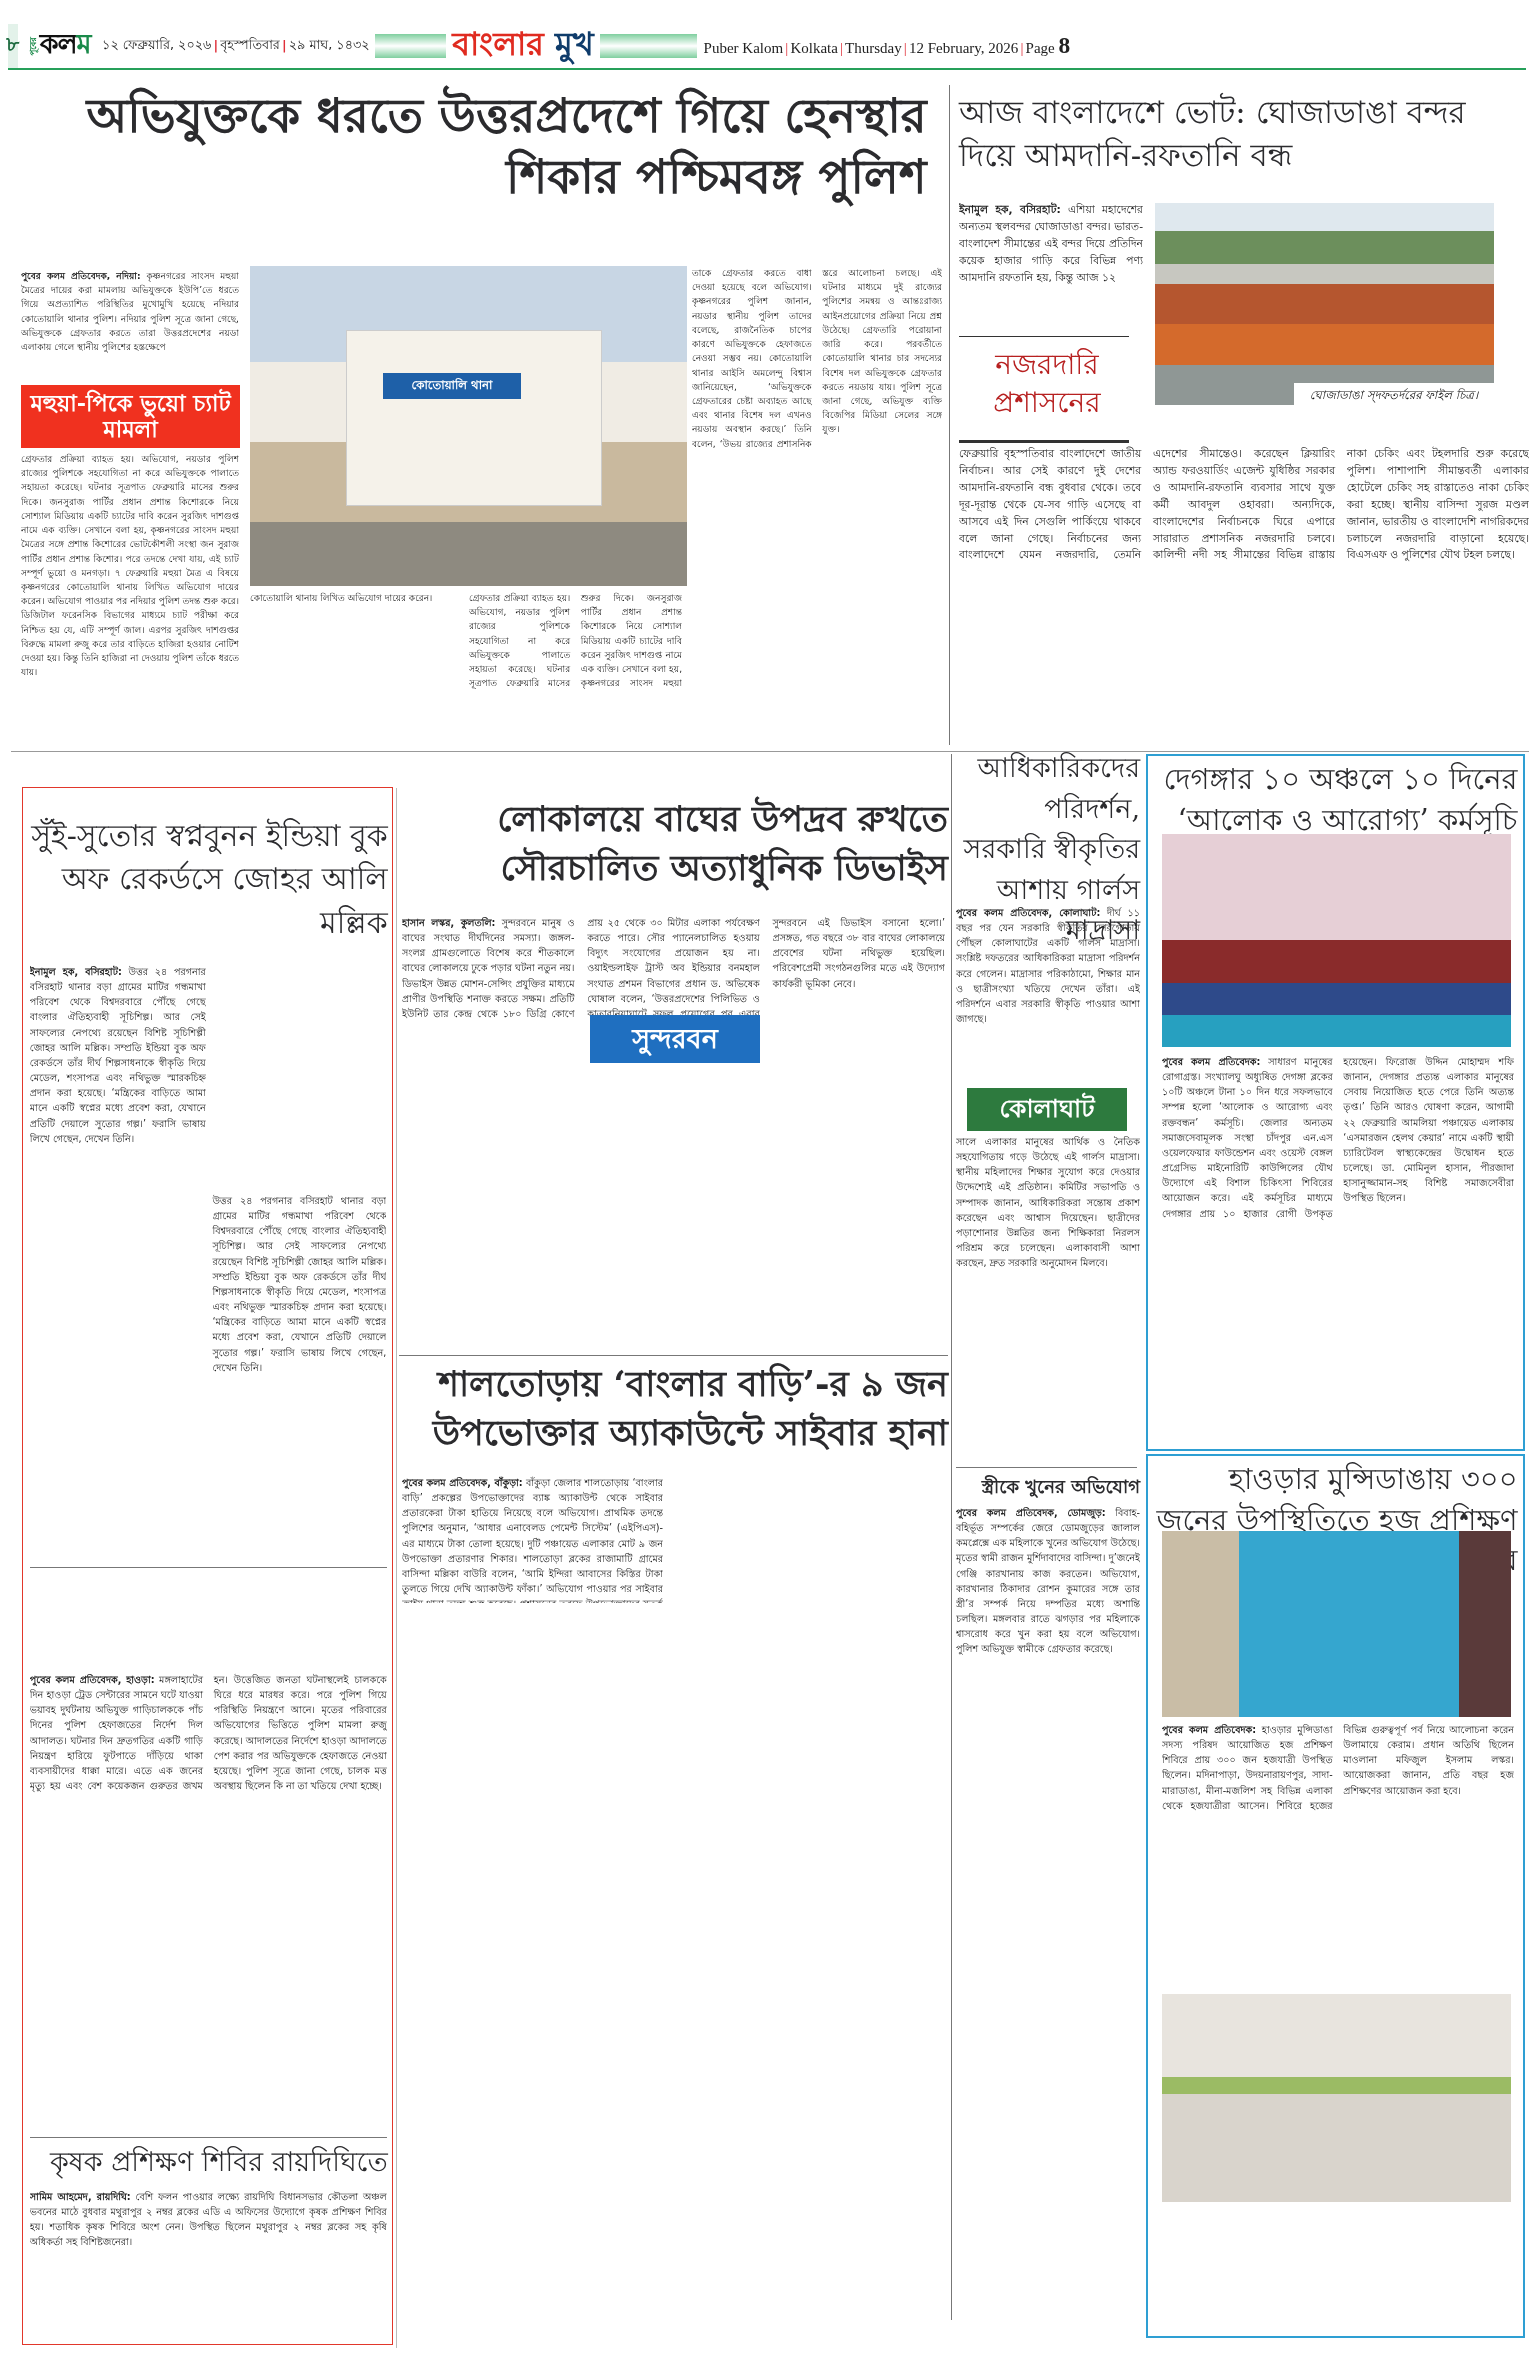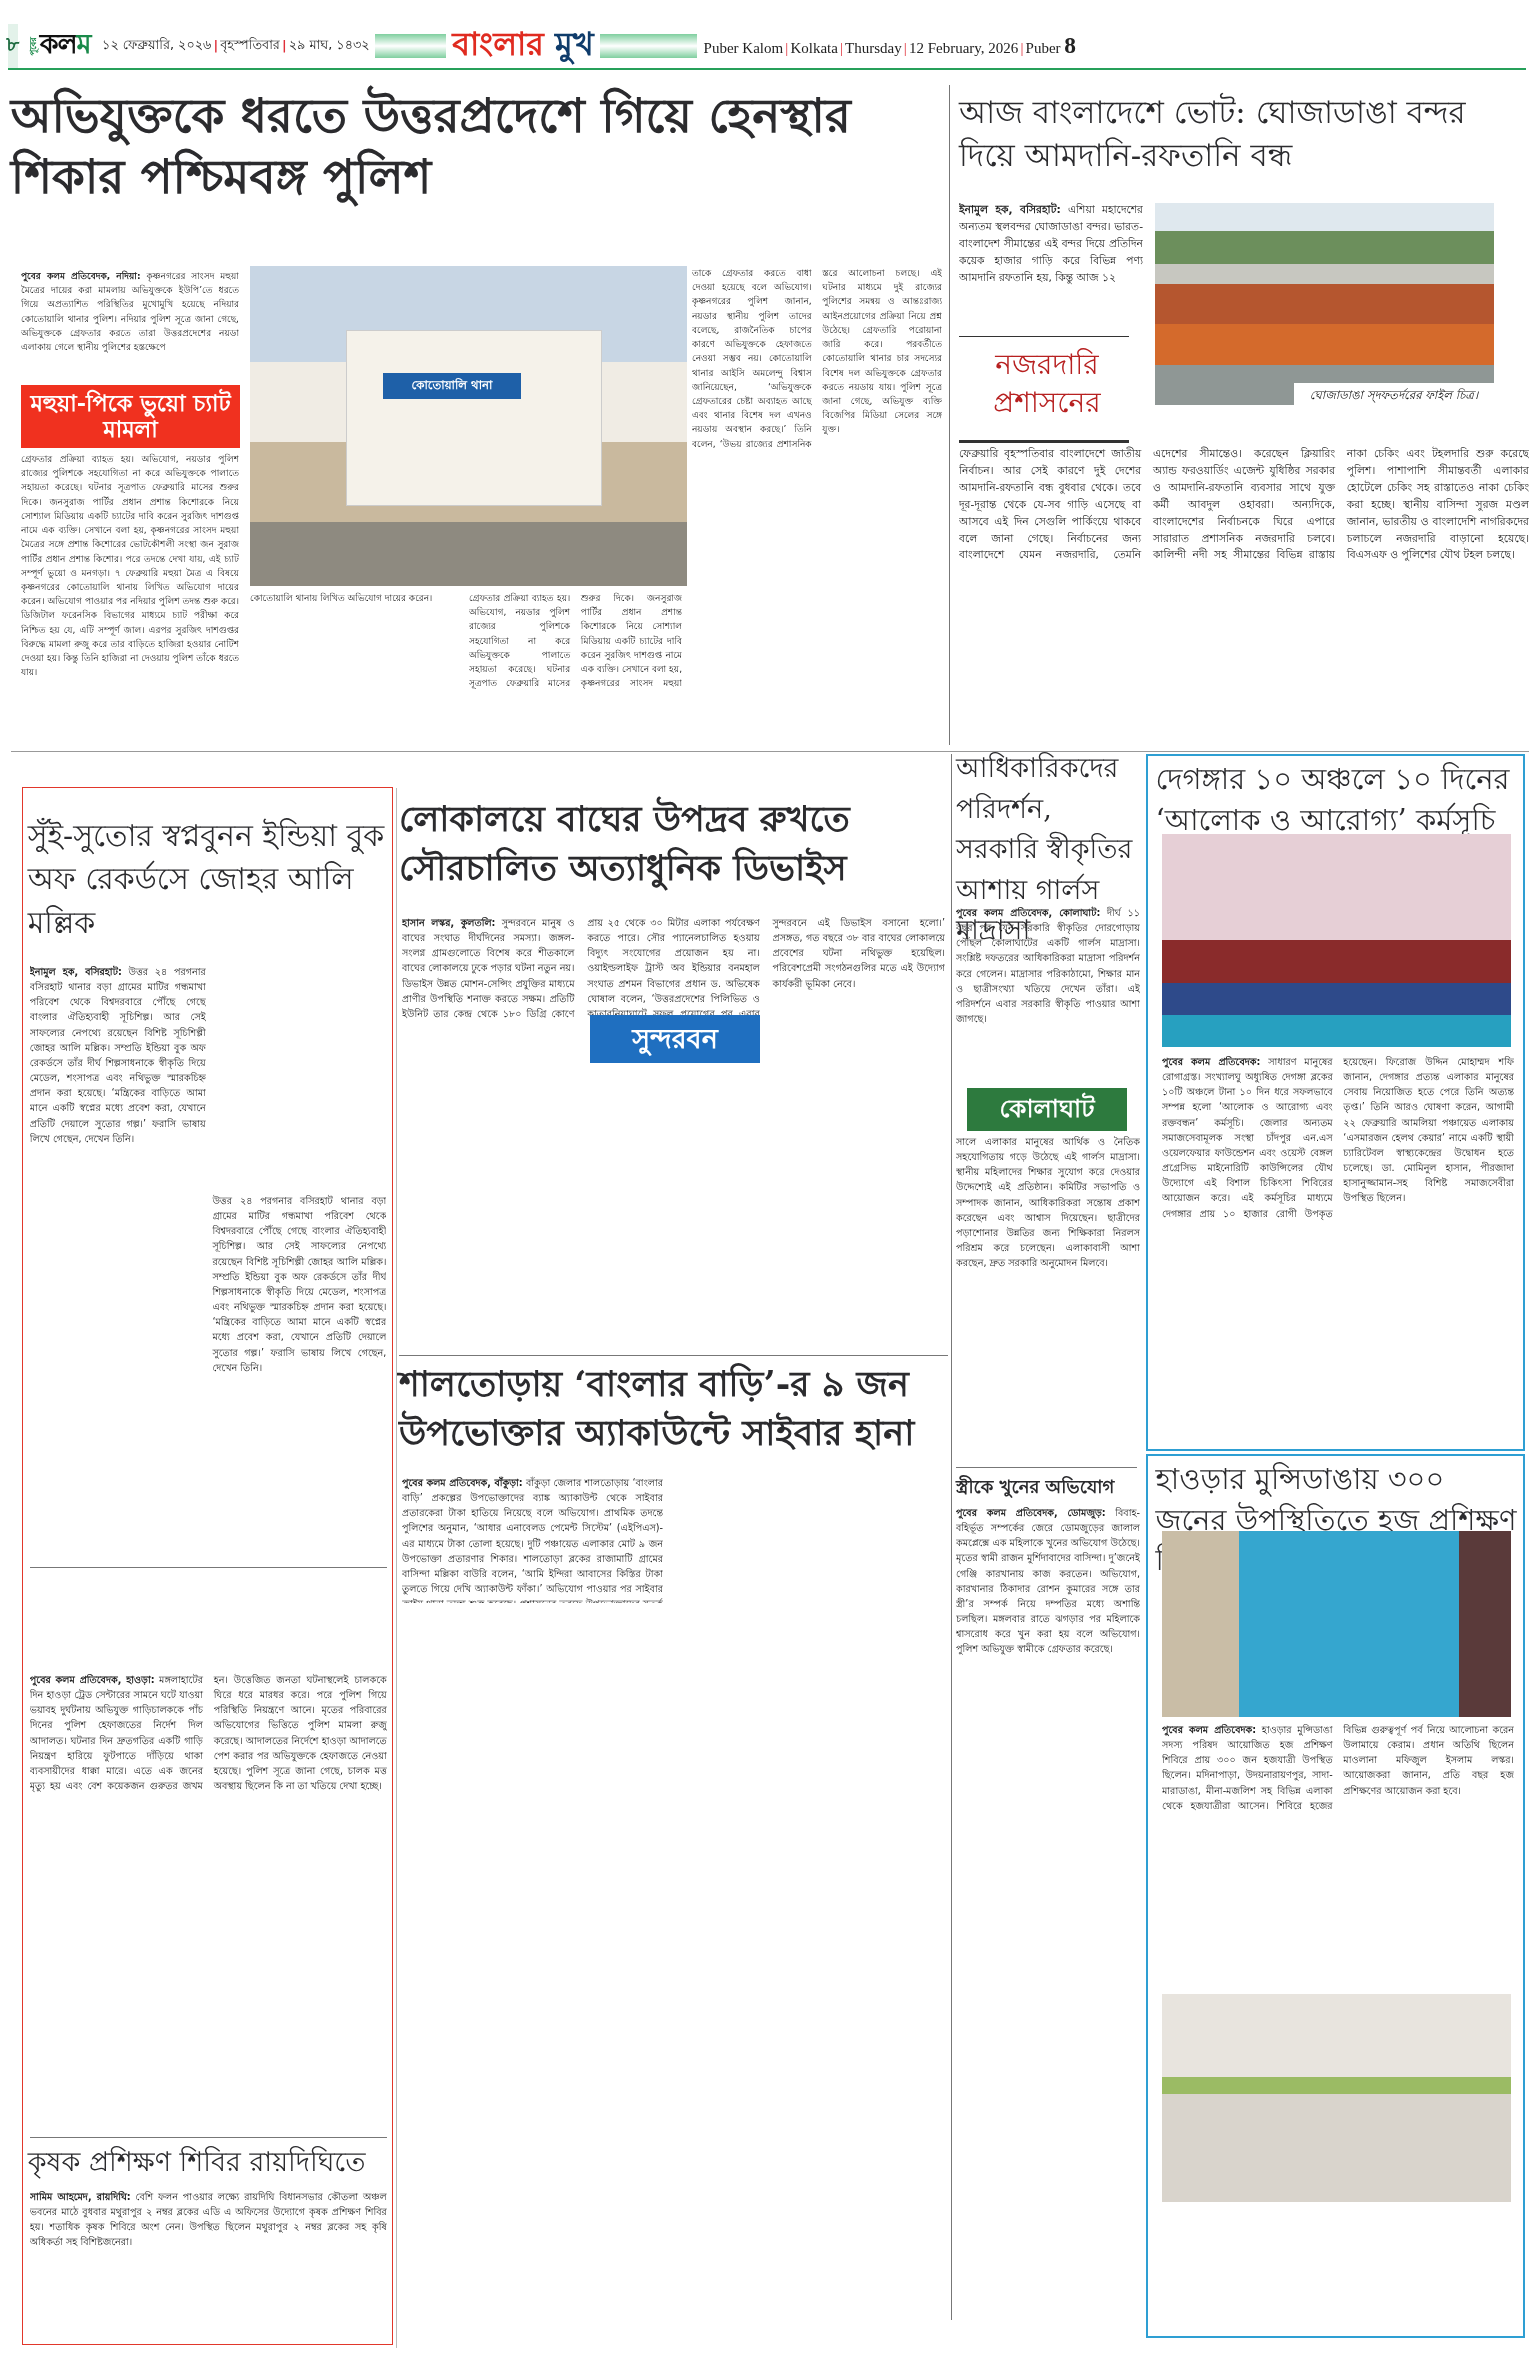"Puber" span { text: Puber -> Page }
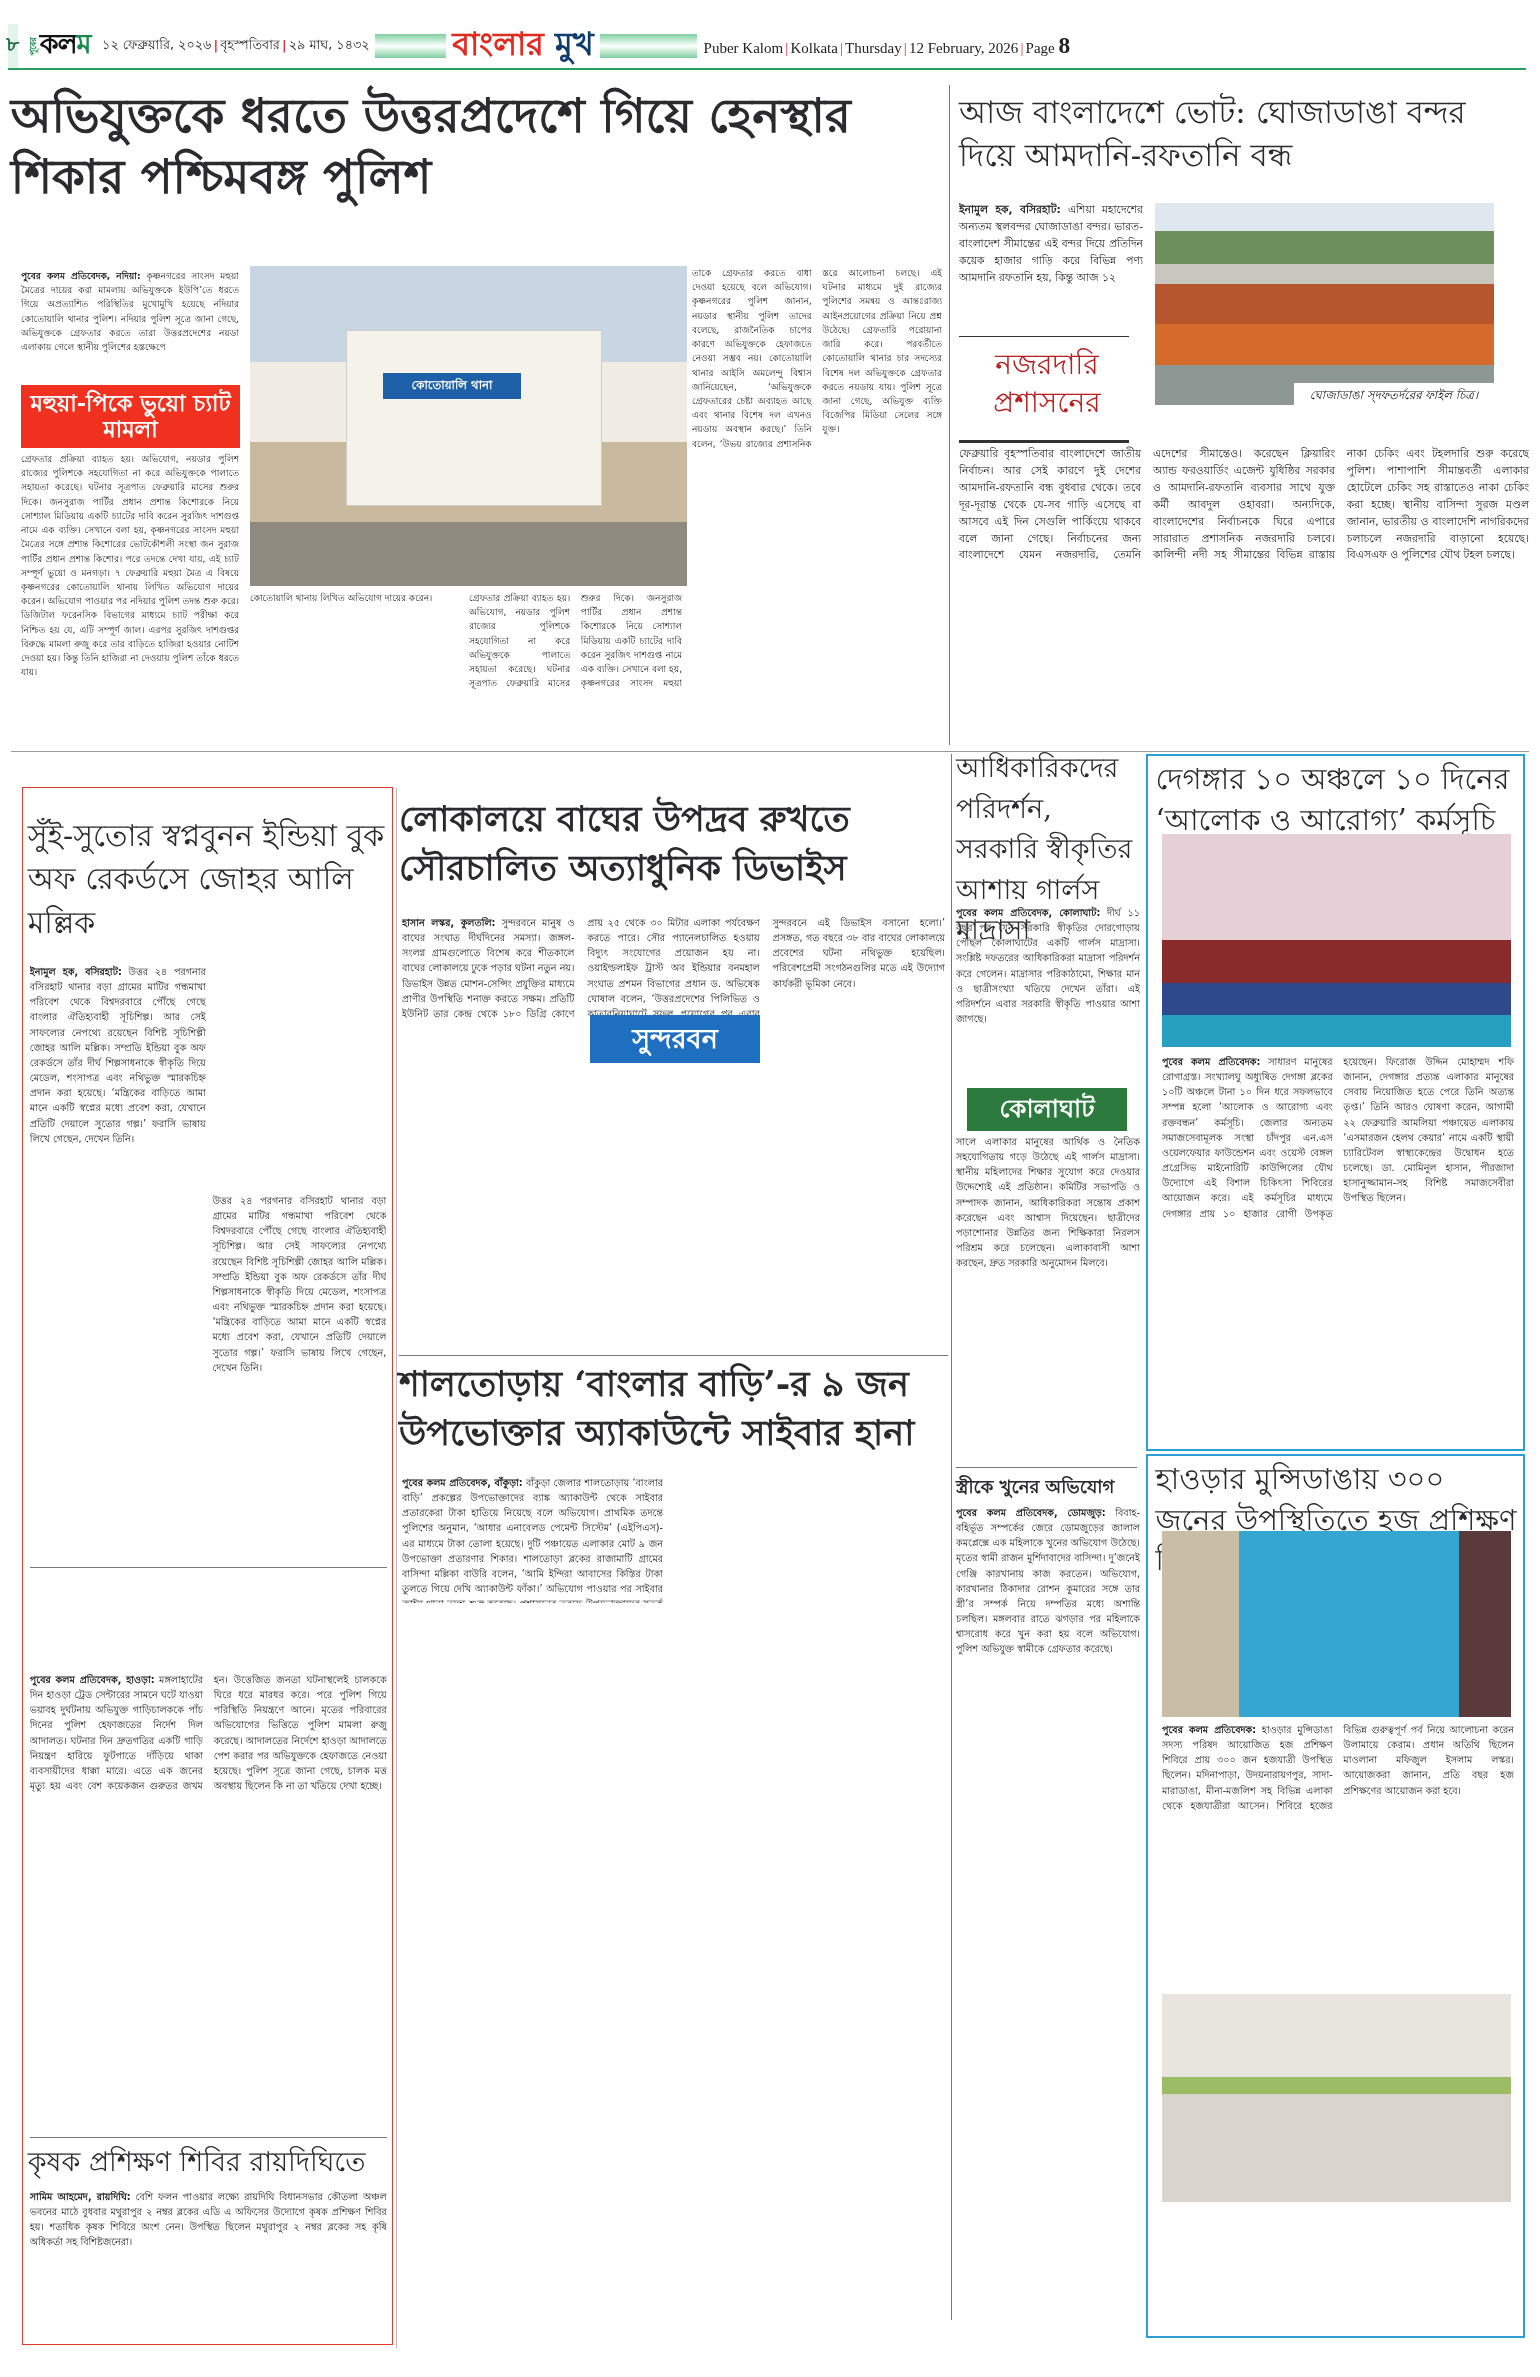"অভিযুক্তকে ধরতে উত্তরপ্রদেশে গিয়ে" .head { text-align: left -> right }
